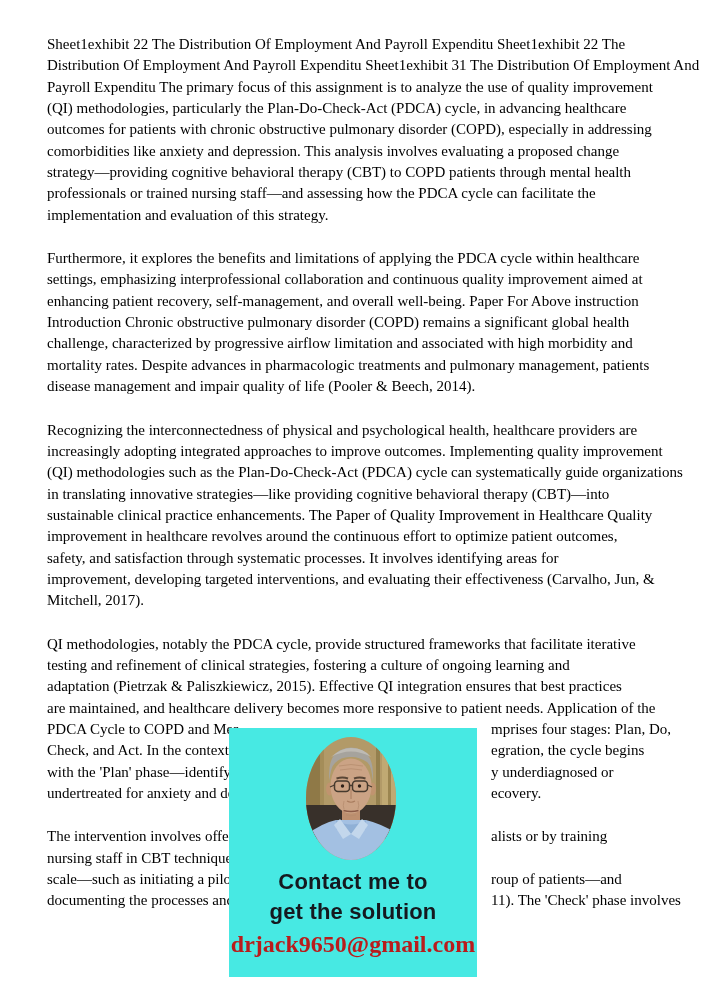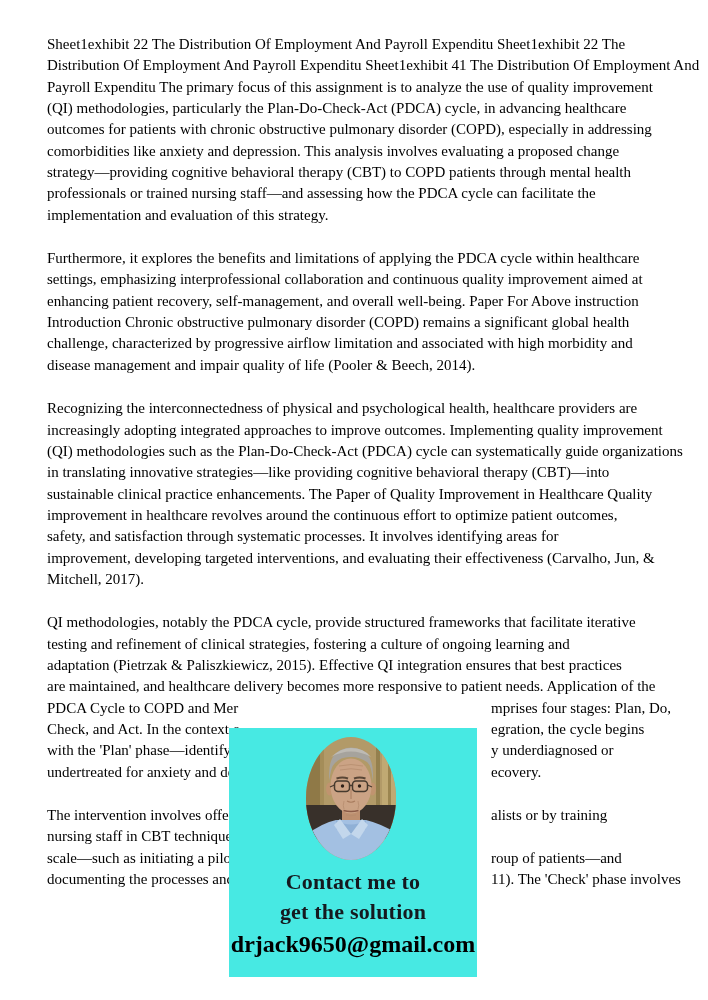"Distribution Of Employment And Payroll" div.line { text: 41 -> 31 }
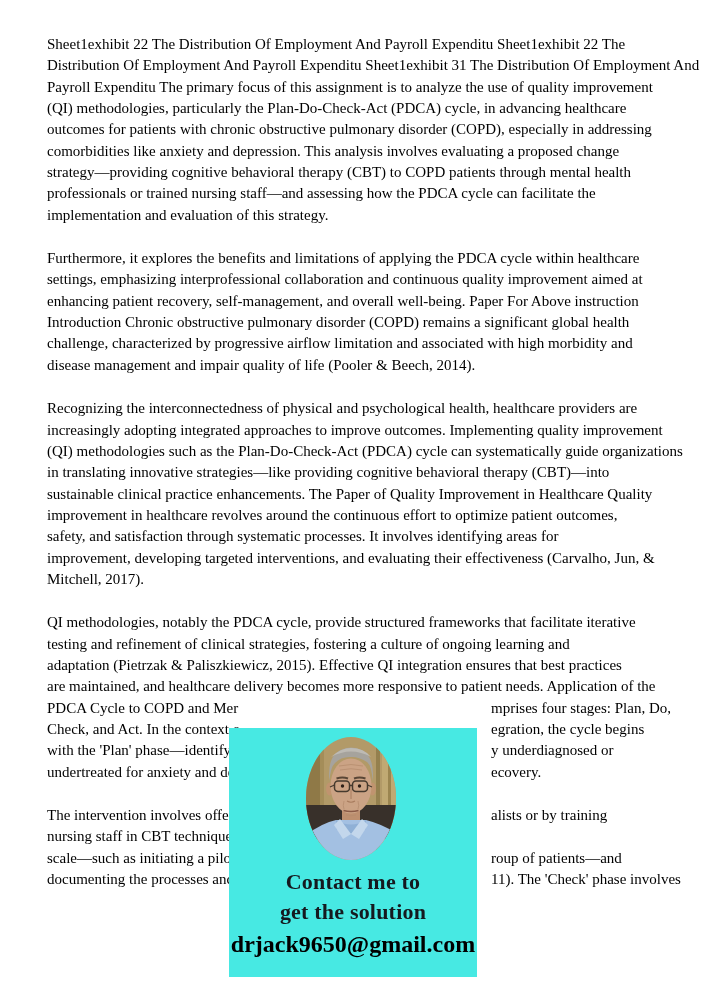"mortality rates. Despite advances in" div.line { html: none -> <div>mortality rates. Despite advances in pharmacologic treatments and pulmonary management, patients</div> }
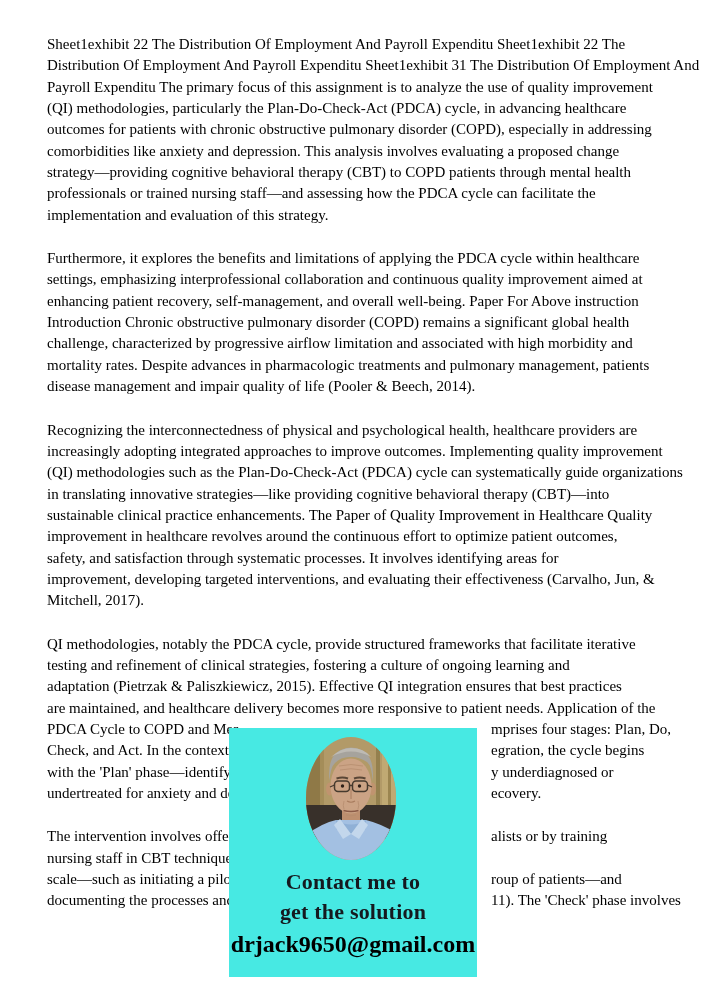"Contact me to" .overlay-heading { font-family: Liberation Serif, serif -> Liberation Sans, sans-serif }
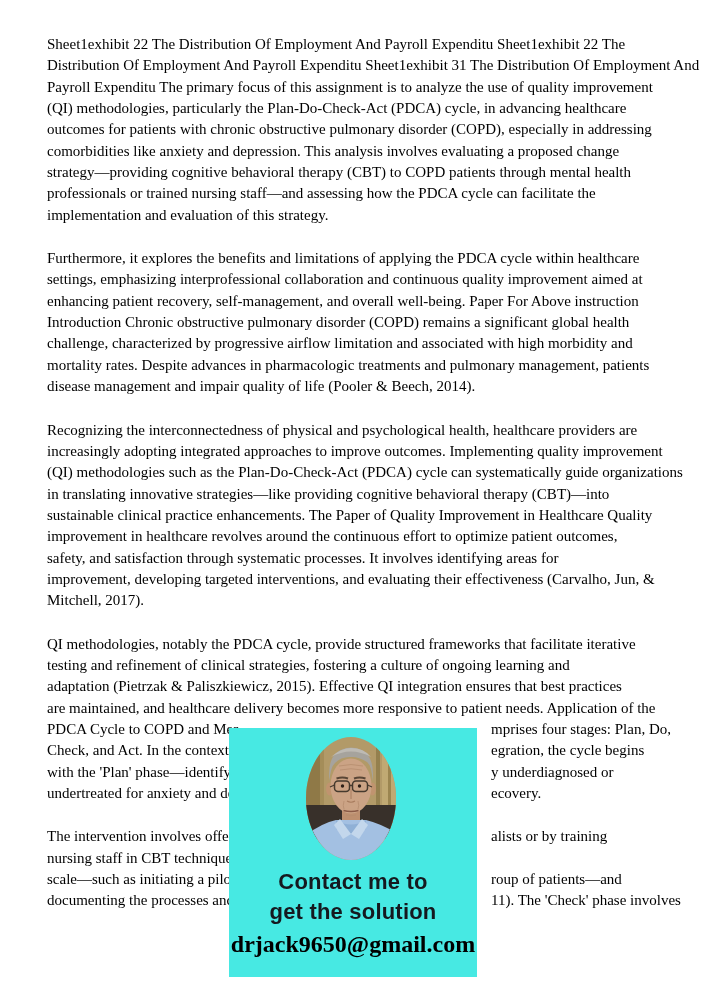"drjack9650@gmail.com" div.overlay-email { color: #000000 -> #b91c1c }
